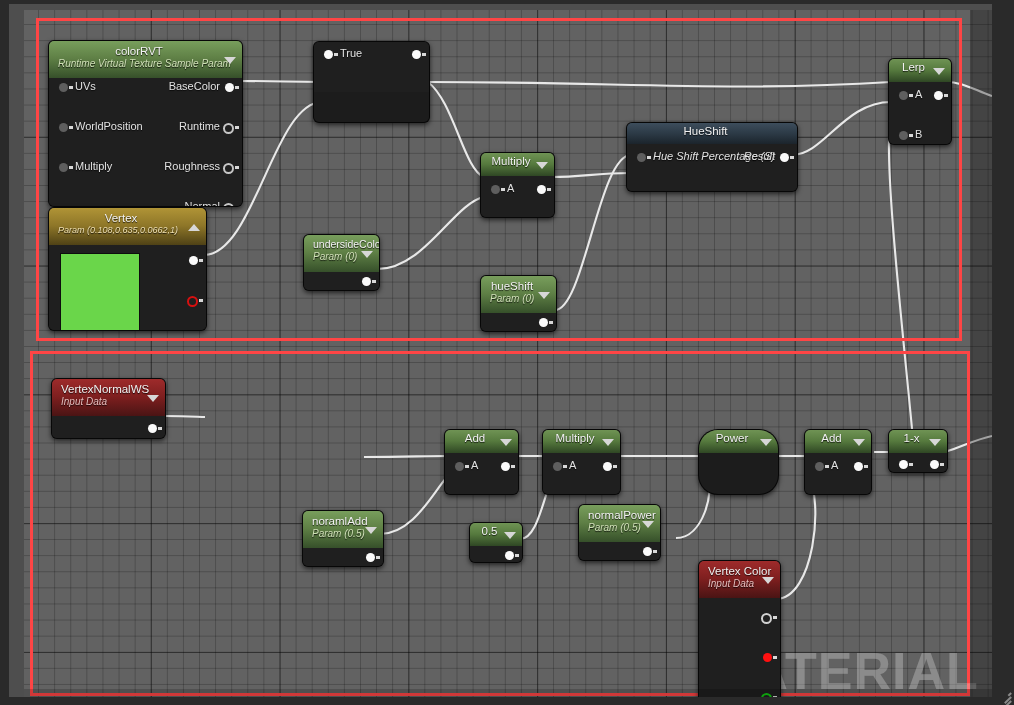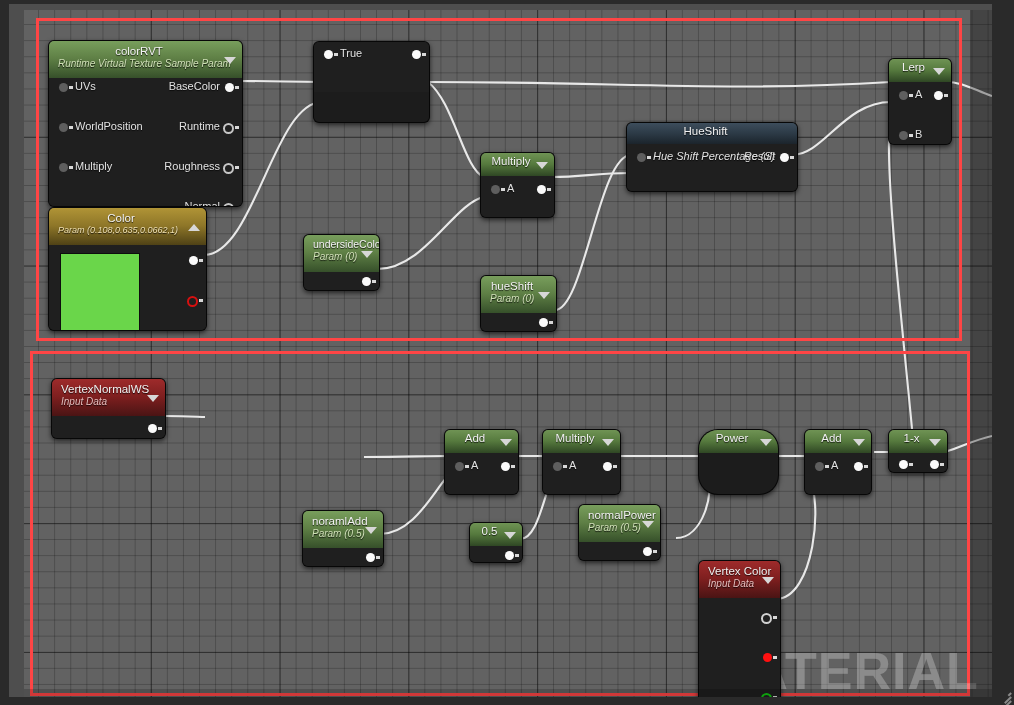"Color" div.title { text: Color -> Vertex }
